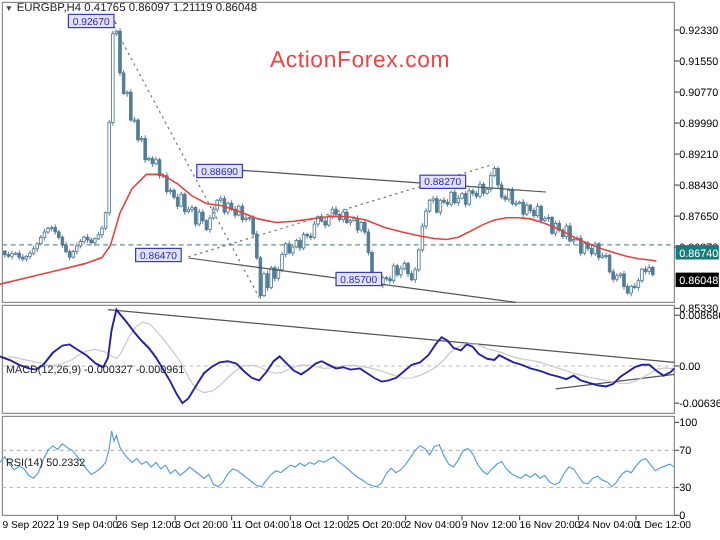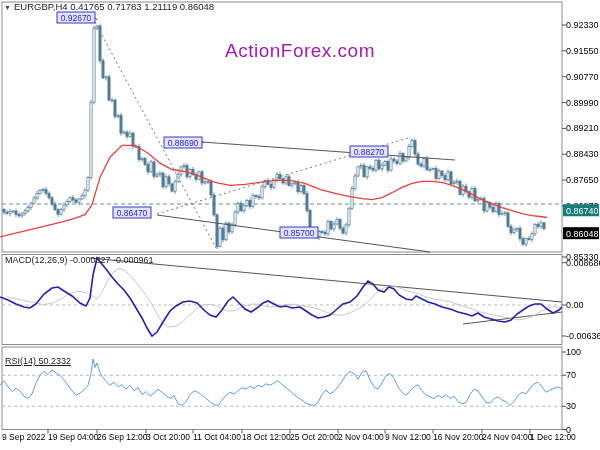"0.71783" span { text: 0.71783 -> 0.86097 }
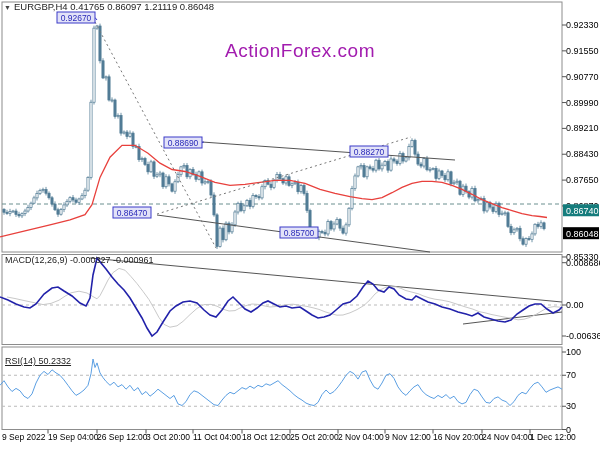"ActionForex.com" .watermark { color: #a21caf -> #ef4444 }
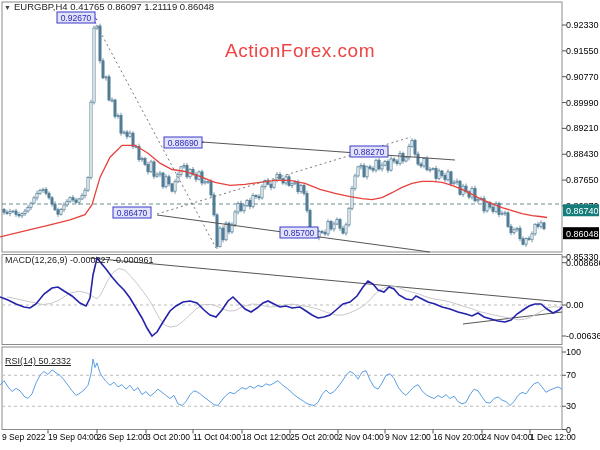"MACD(12,26,9) -0.000327 -0.000961" .panel-label { margin-top: none -> 48px }
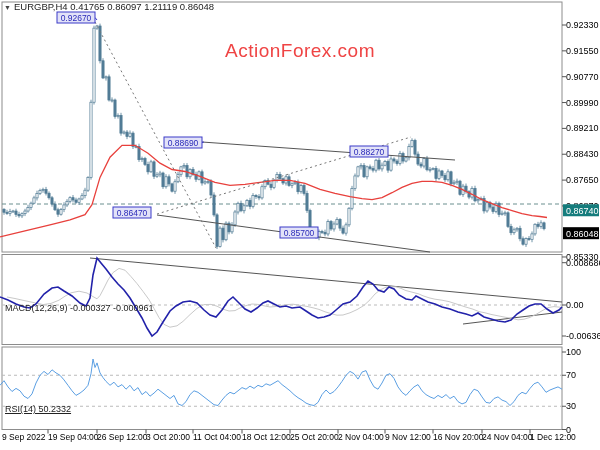"RSI(14) 50.2332" #rsi-label { text-decoration: underline -> none; top: 356px -> 332px }
